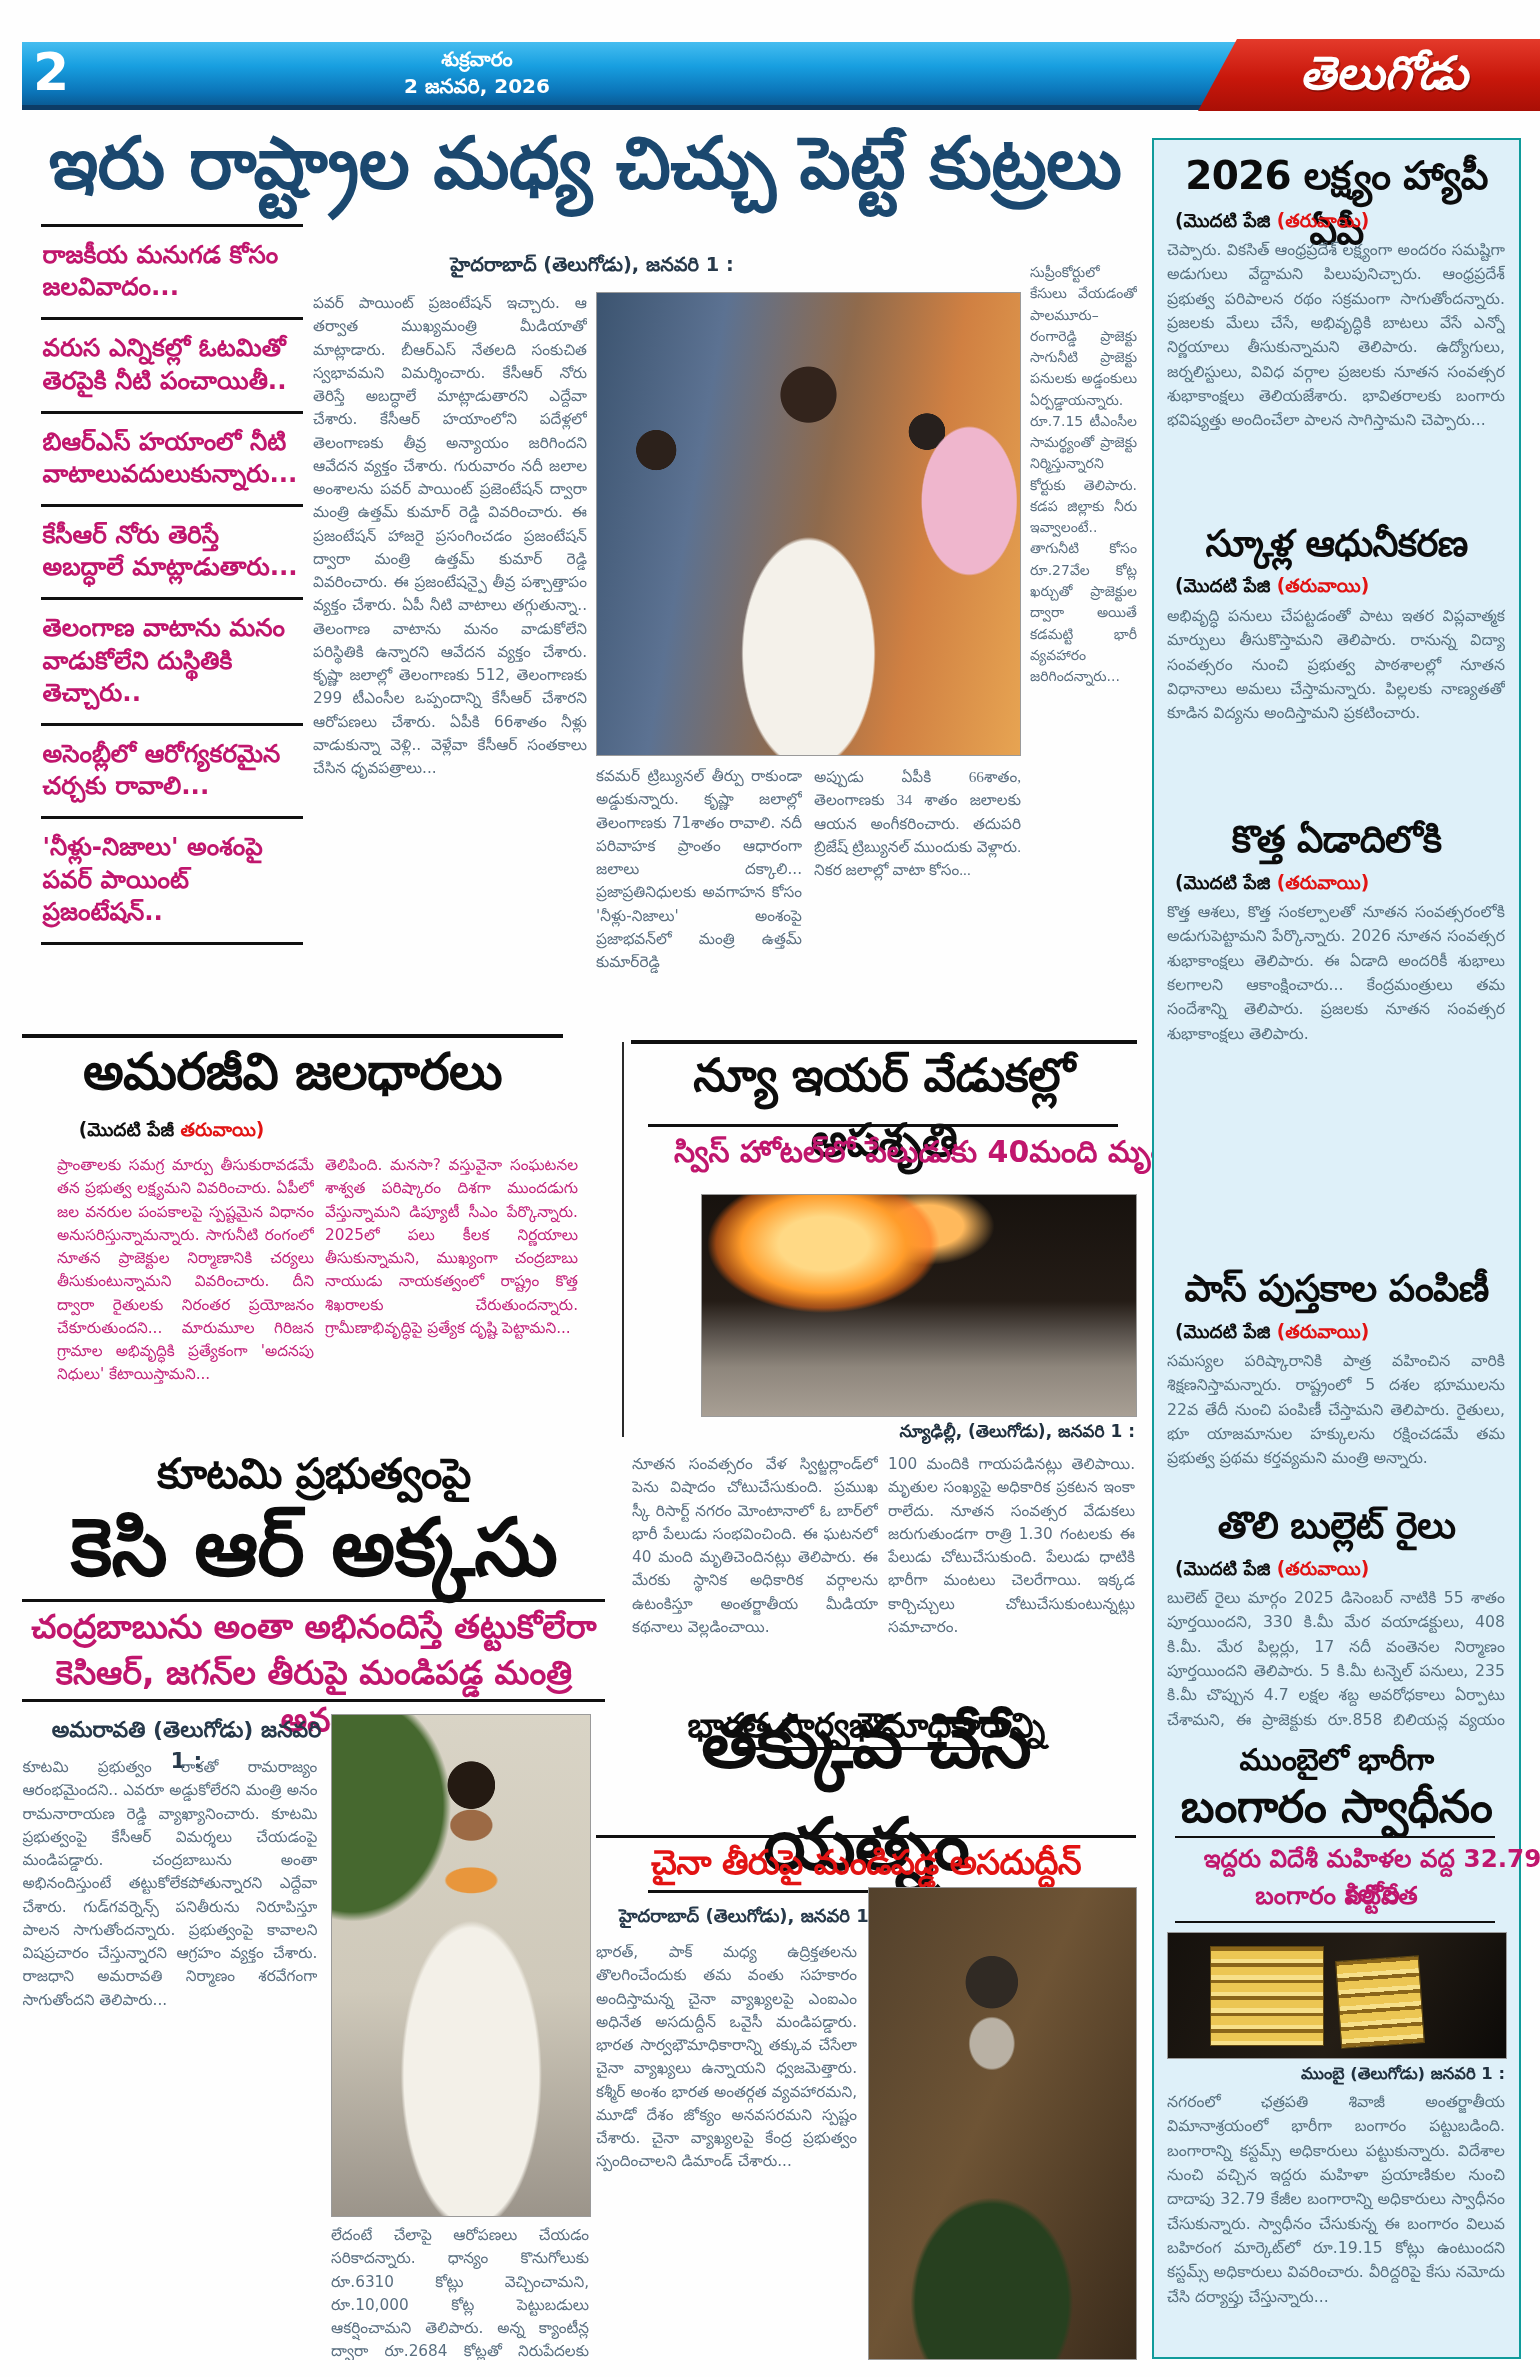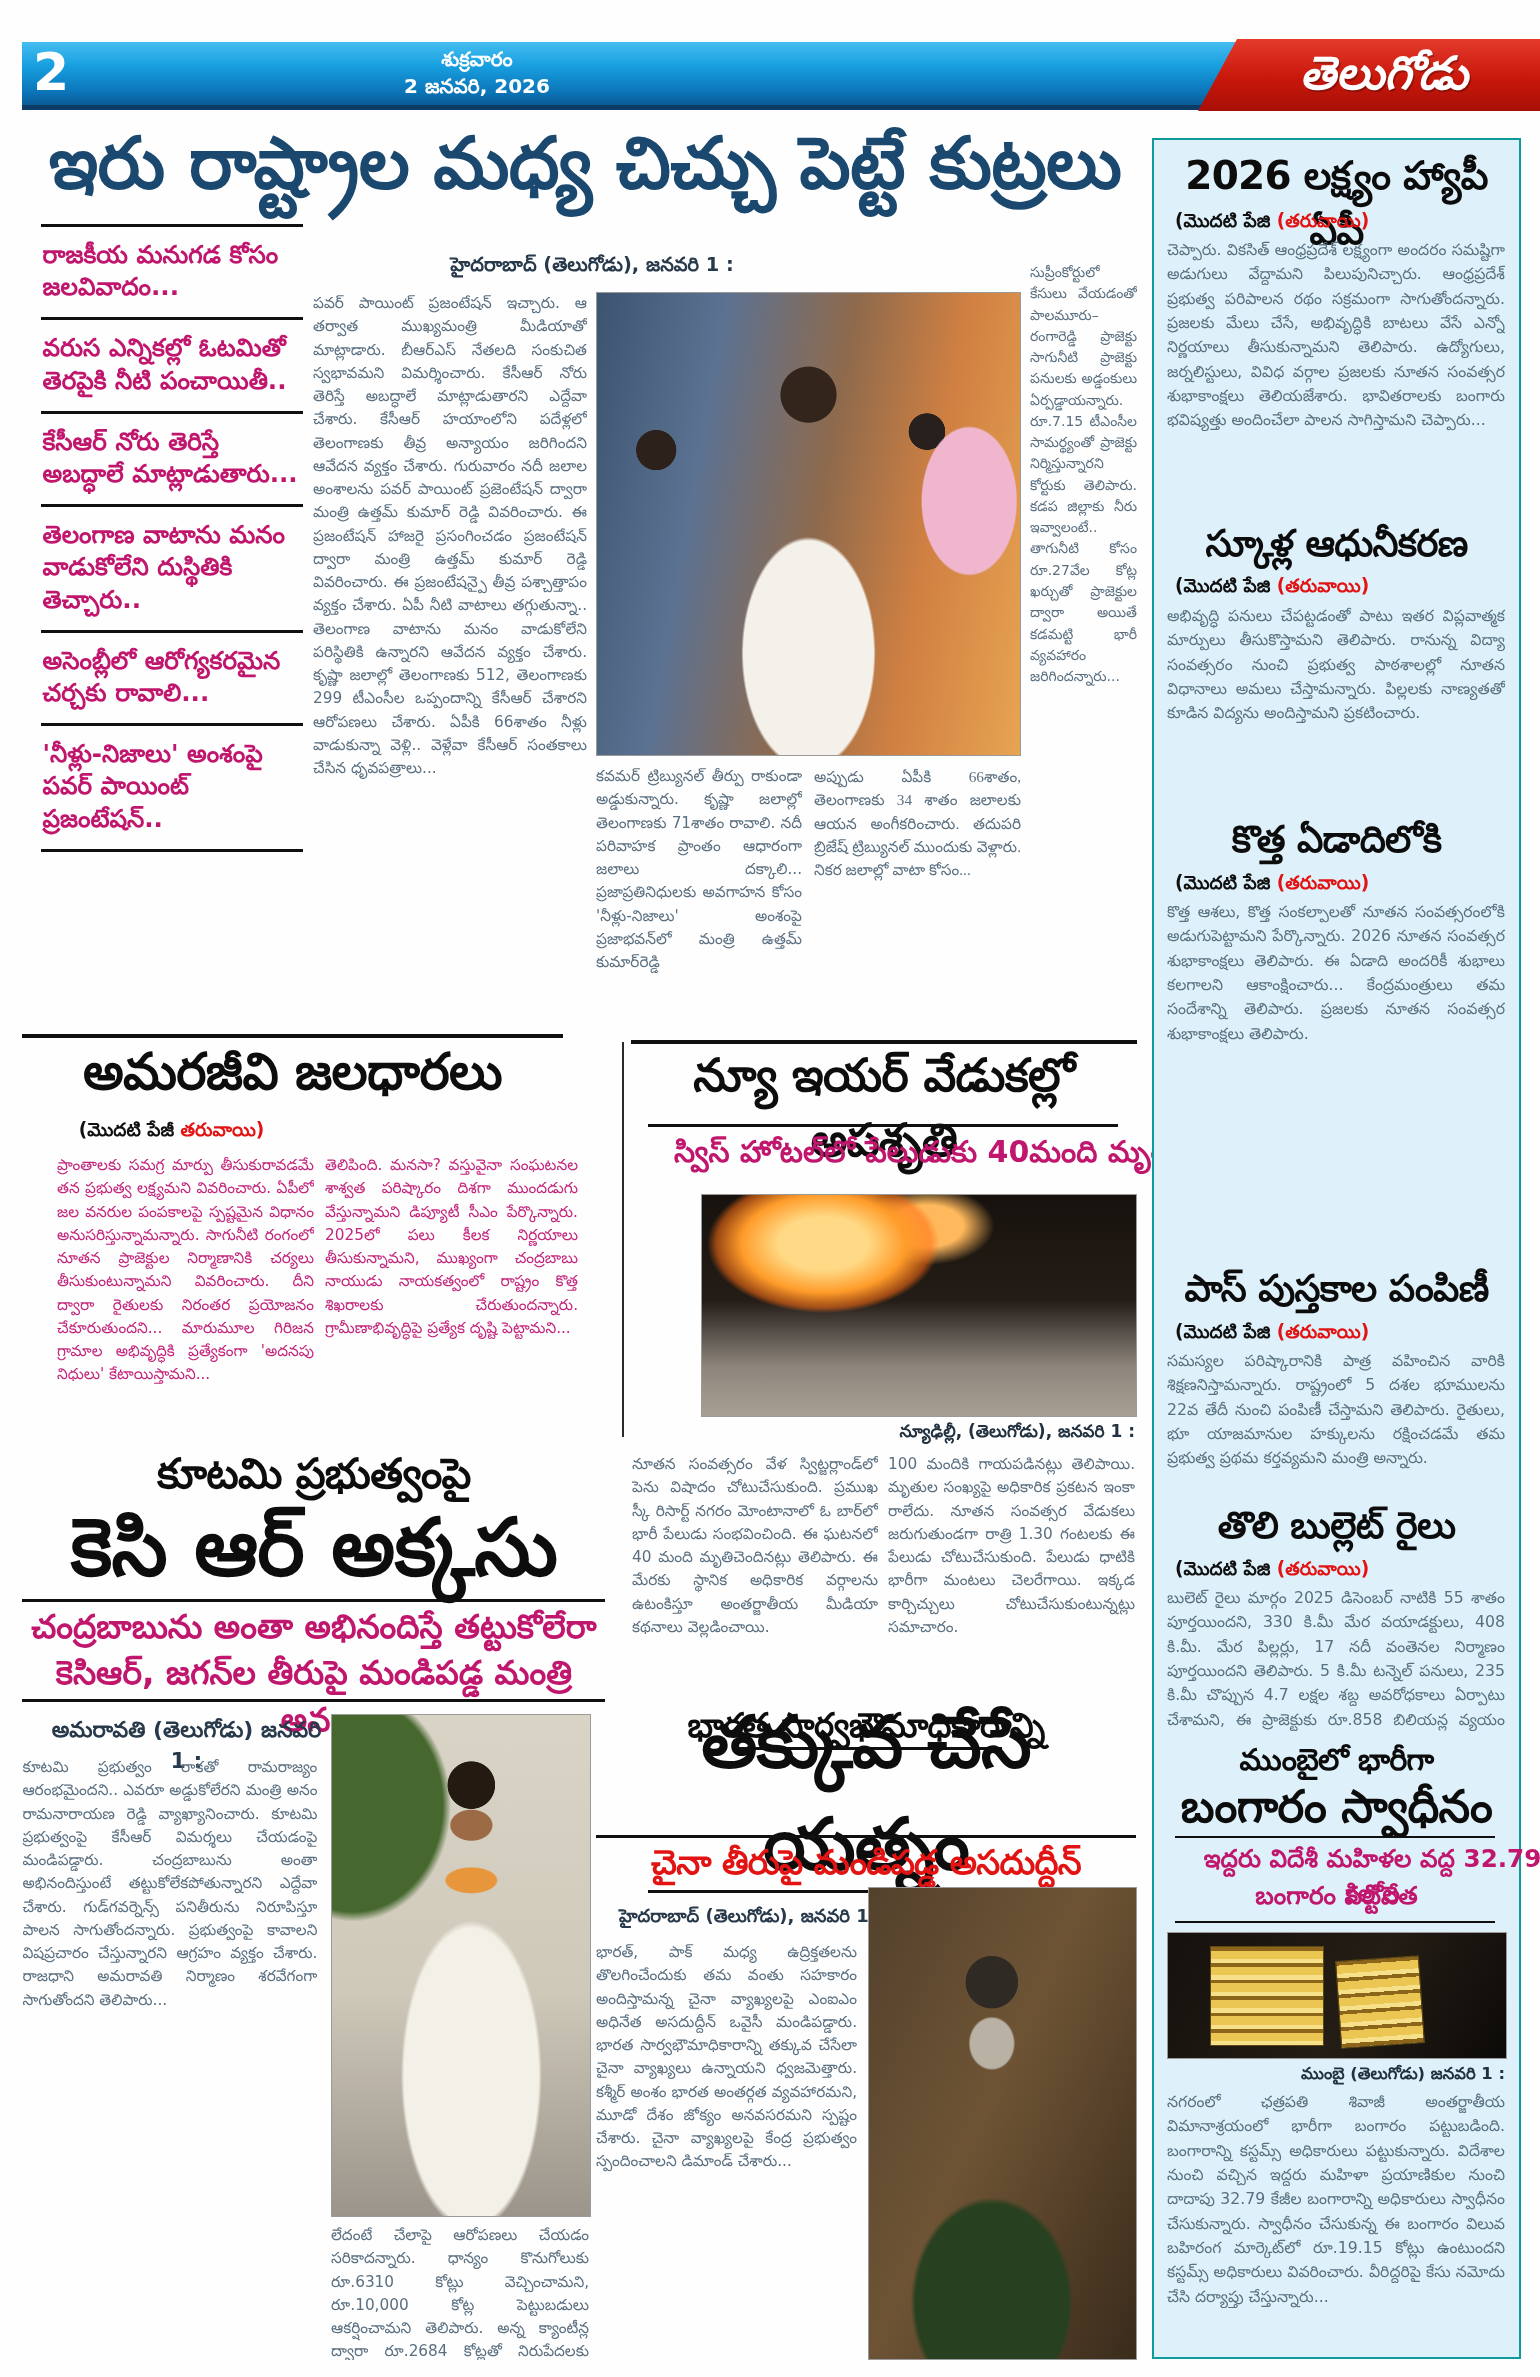"బిఆర్ఎస్ హయాంలో నీటి" div.bullet-item { html: none -> <div>బిఆర్ఎస్ హయాంలో నీటి వాటాలువదులుకున్నారు...</div> }
